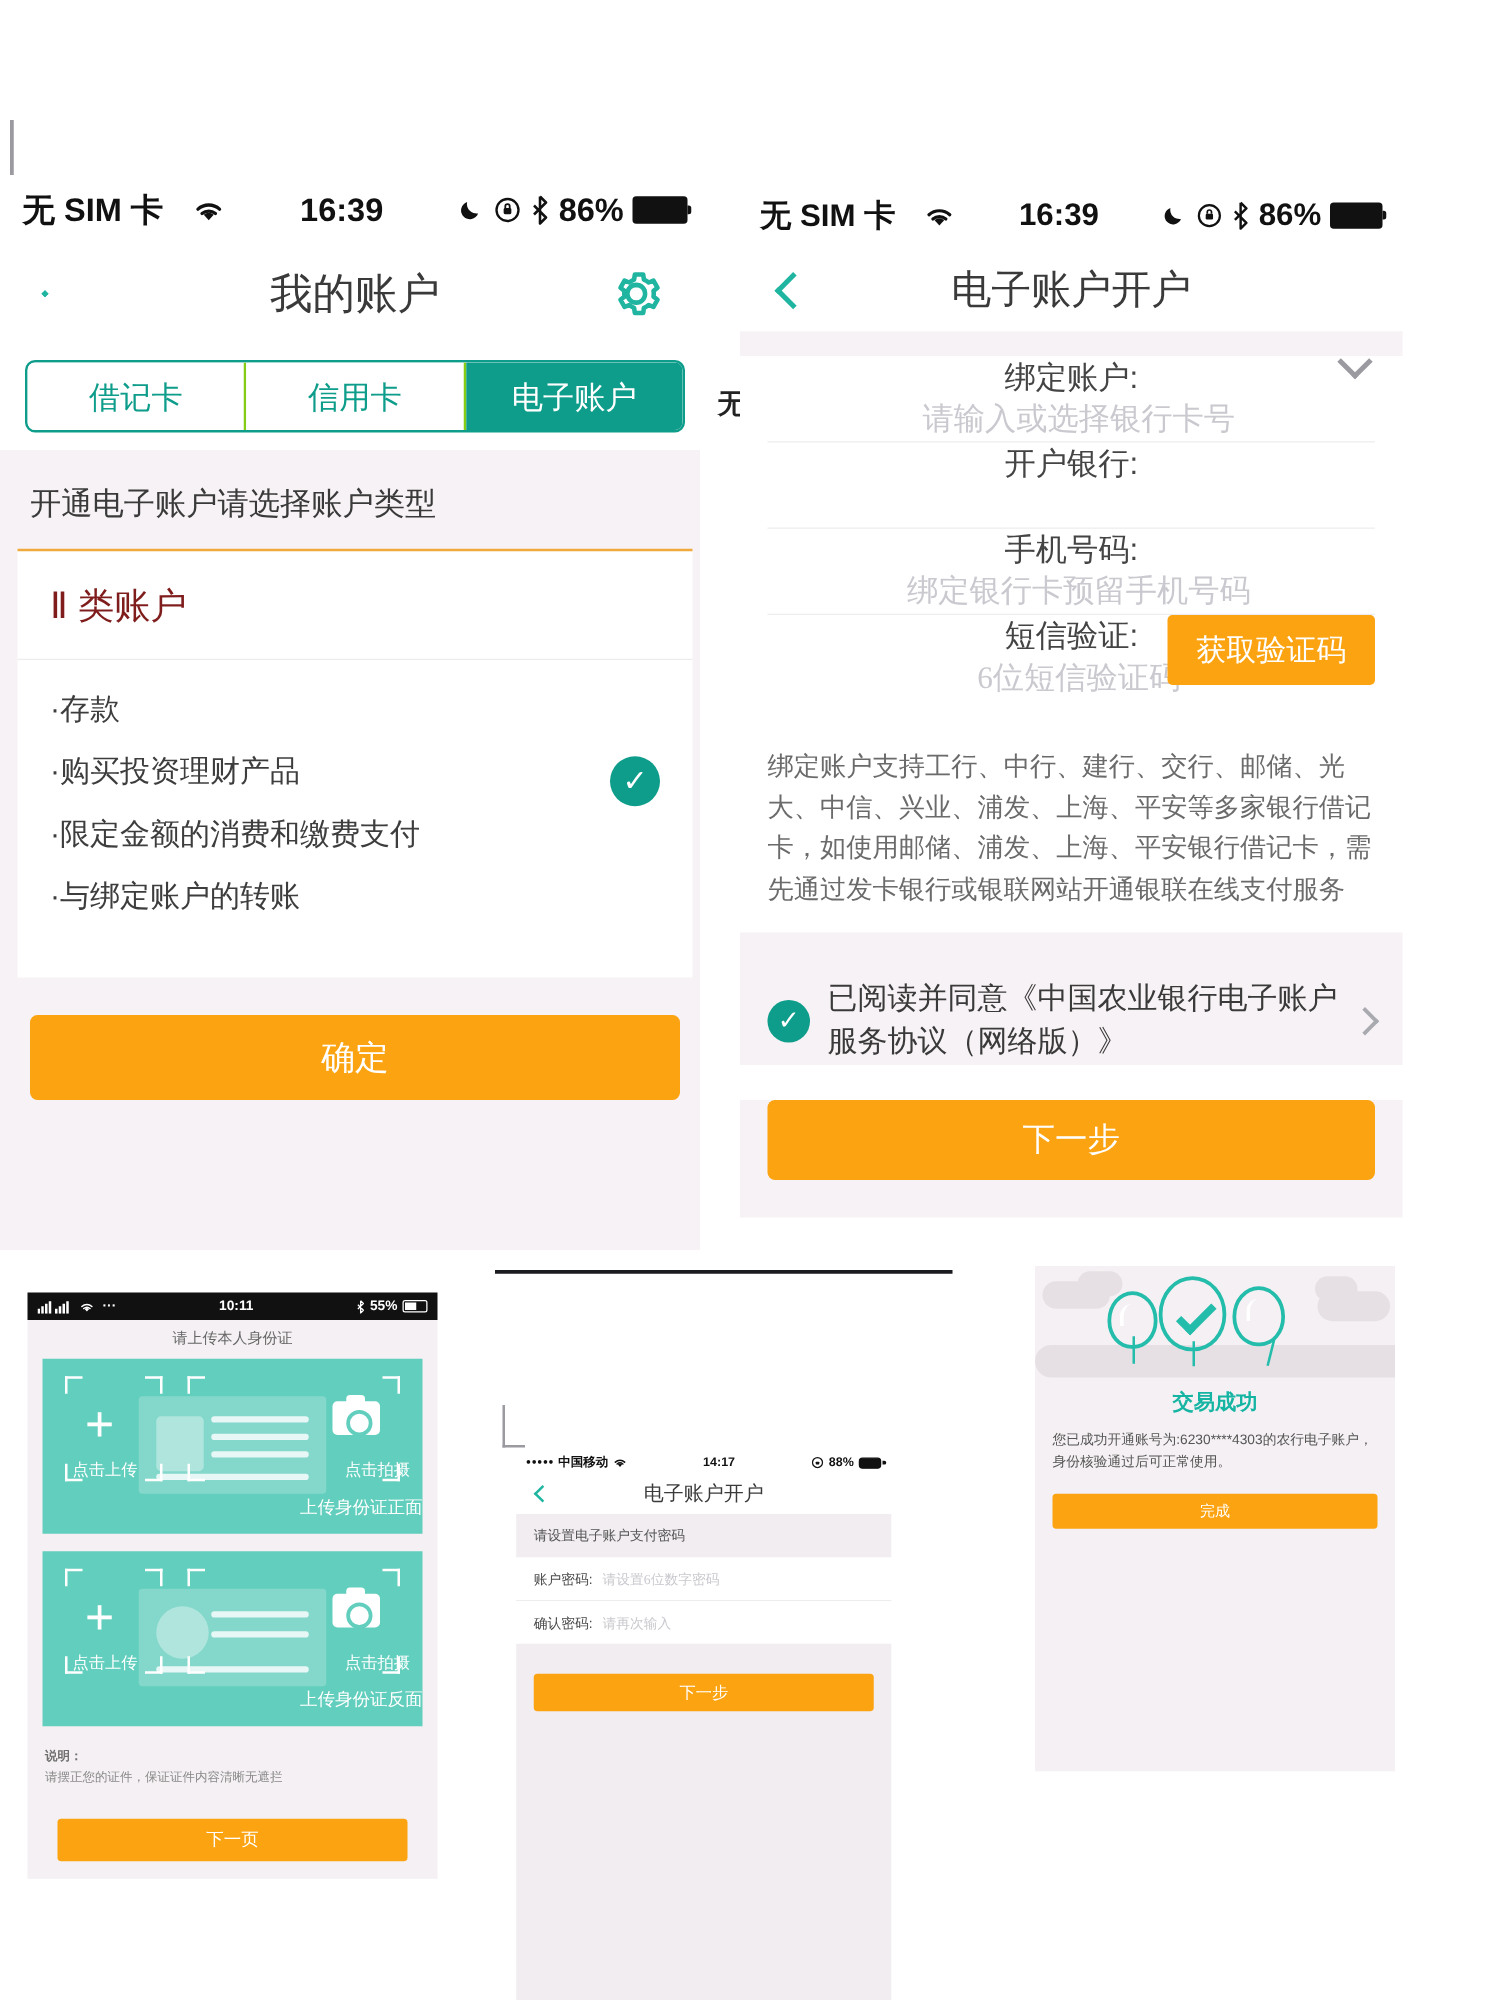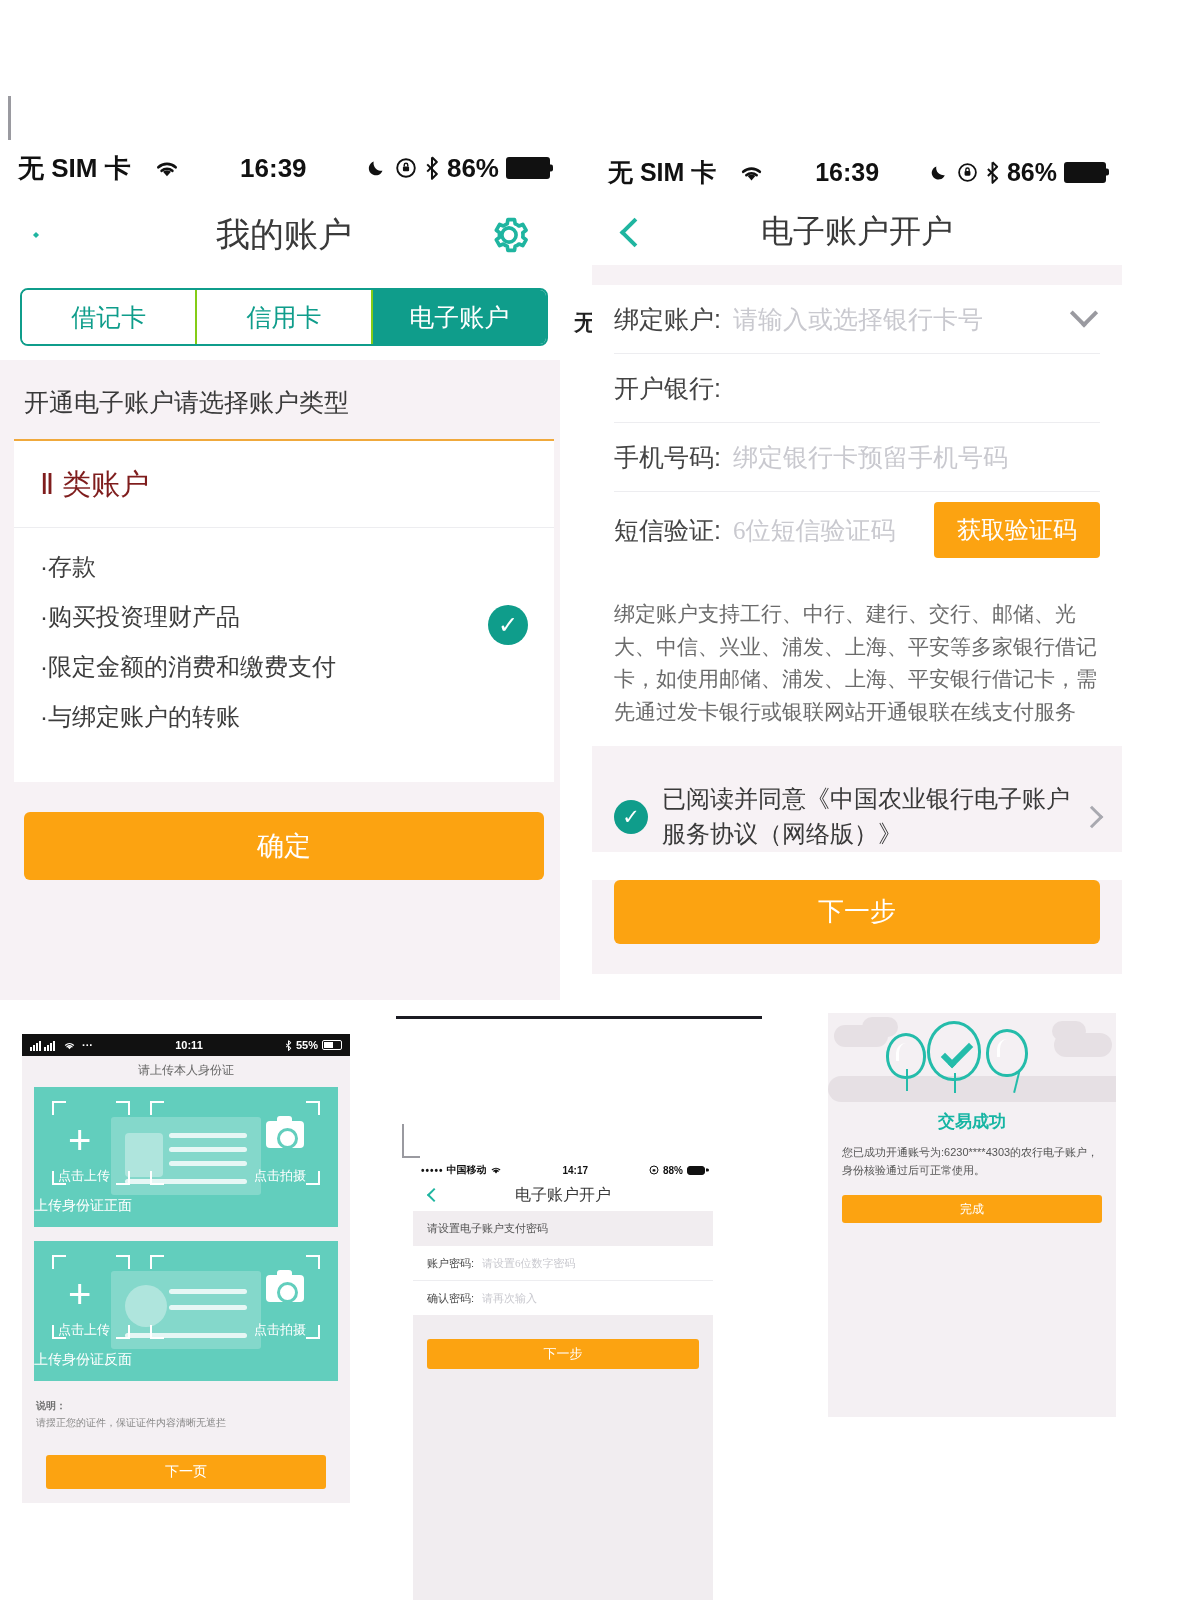"绑定账户:" #s3 .frow { flex-direction: none -> column }
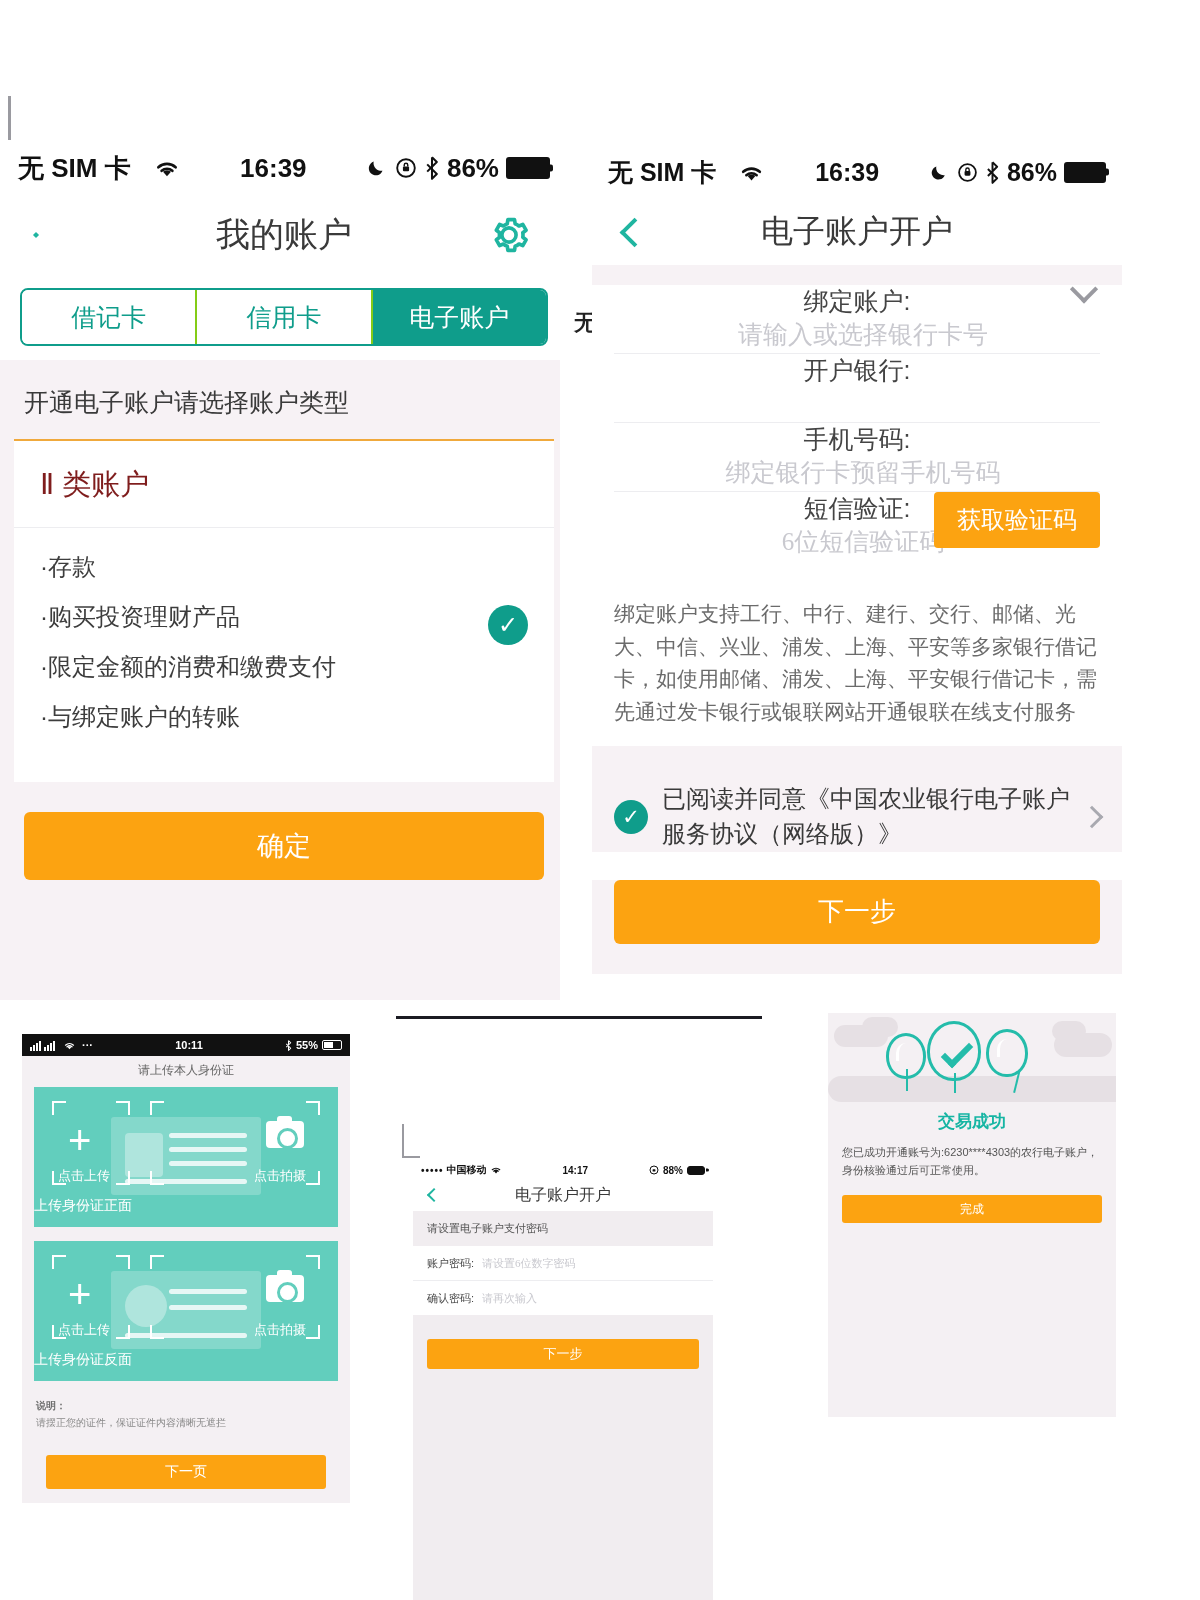"点击拍摄" #s4 .tapshot { right: 32px -> 10px }
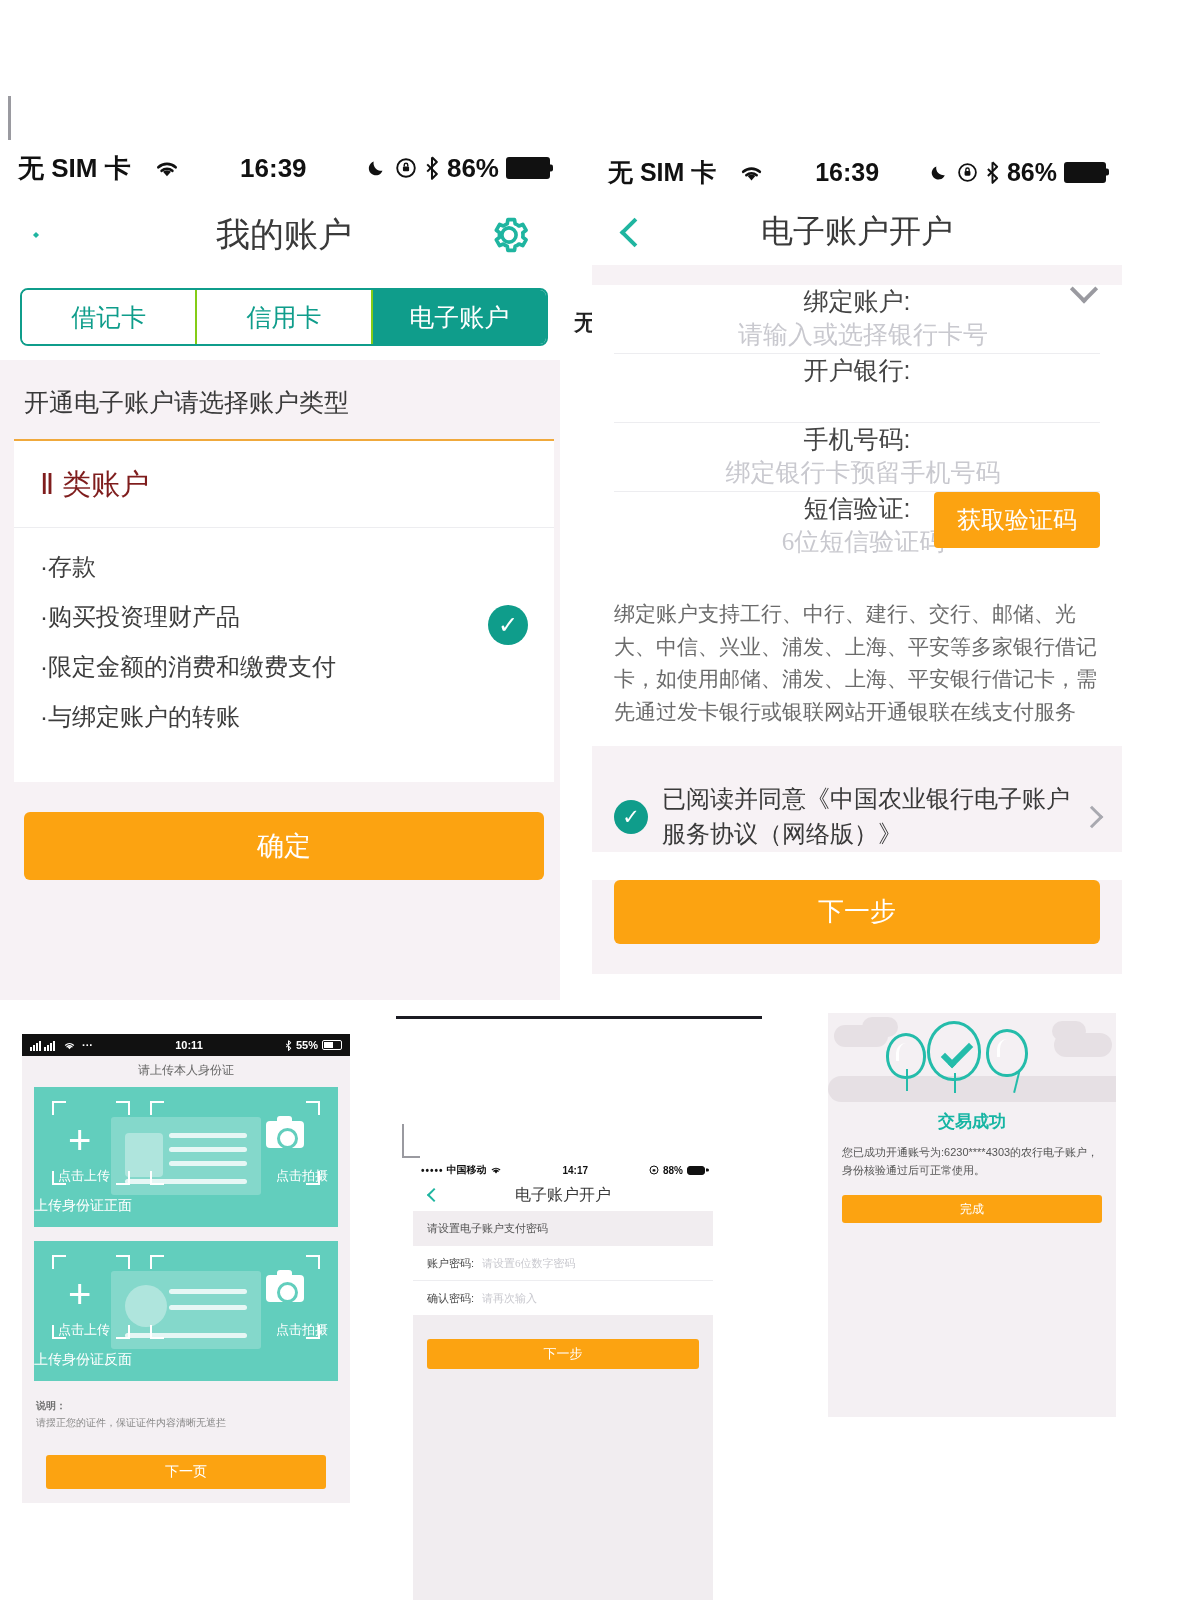"上传身份证正面" #s4 .idcaption { text-align: left -> right }
